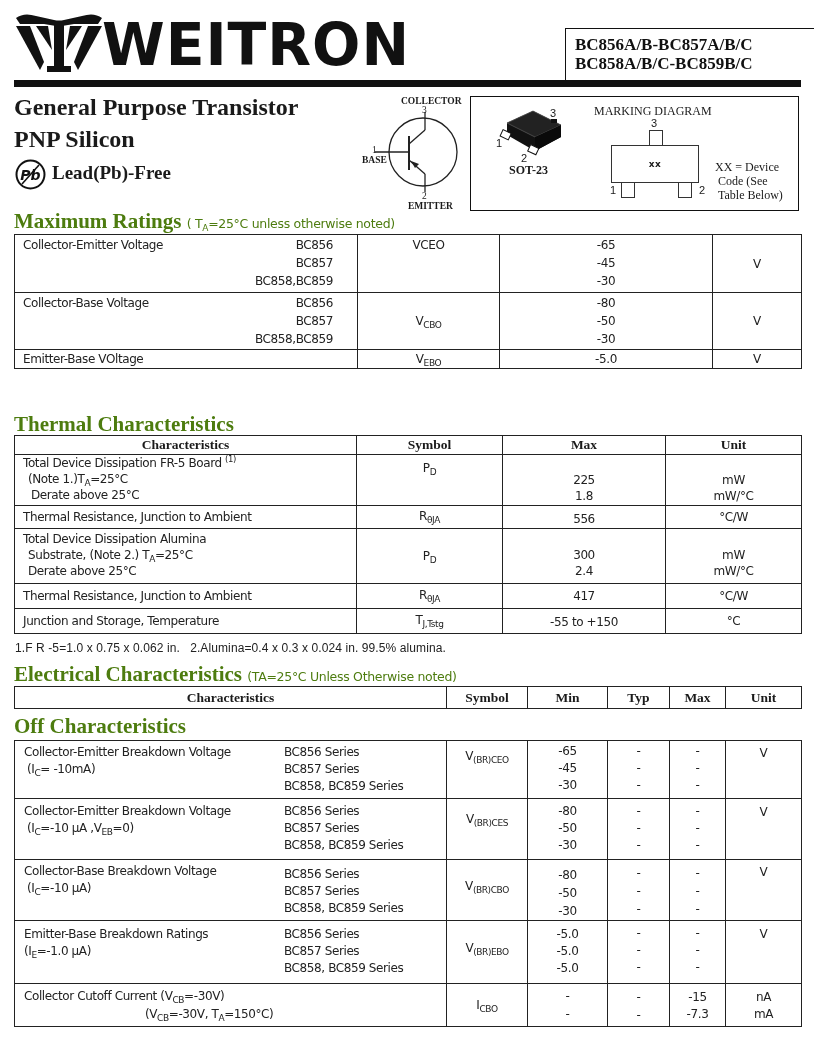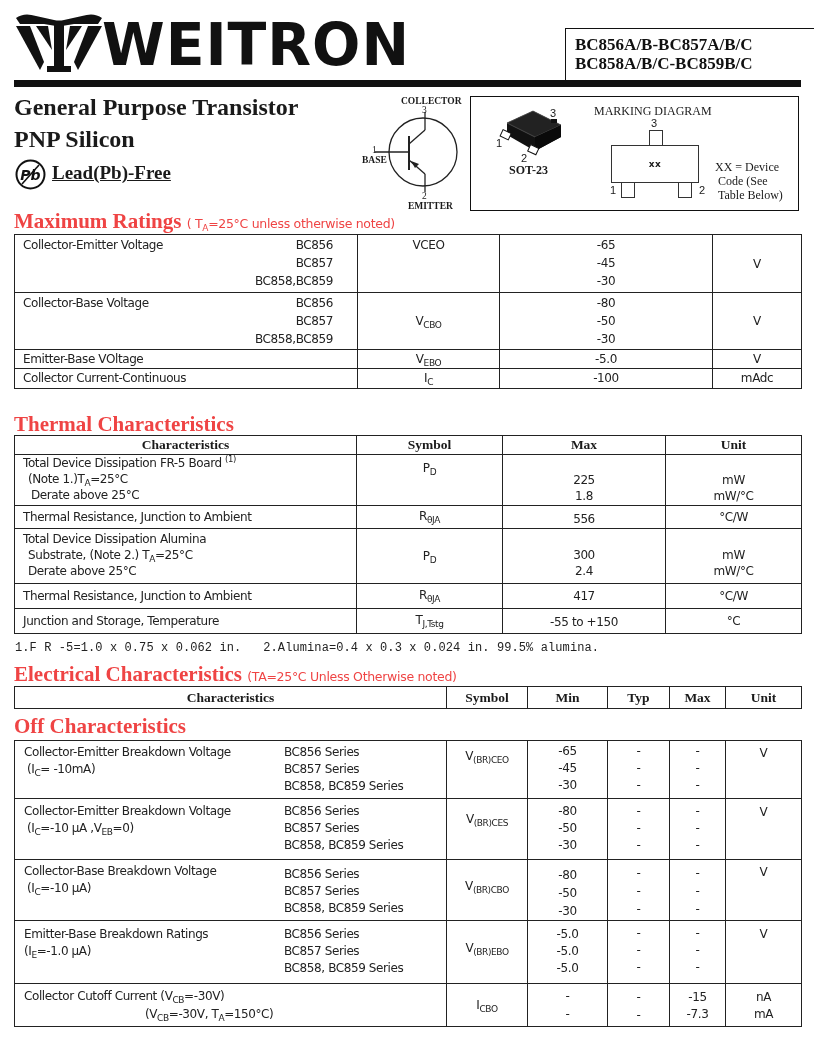"Lead(Pb)-Free" #leadfree { text-decoration: underline -> none }
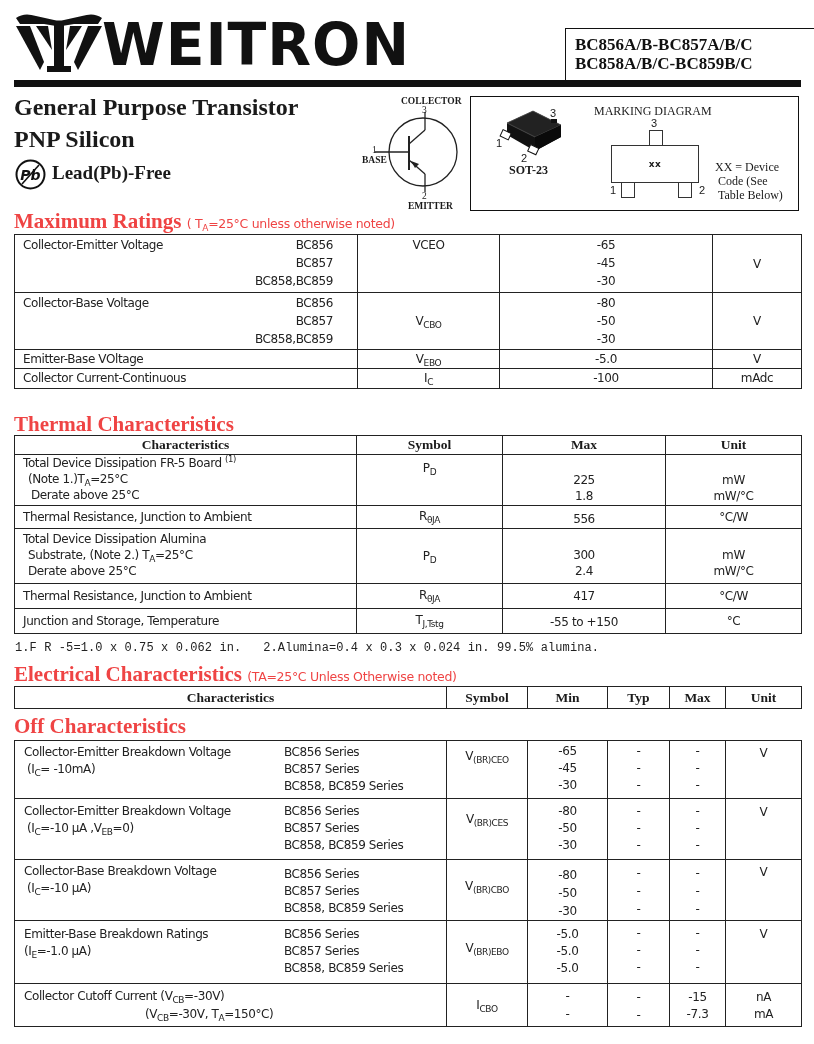"Maximum Ratings ( TA=25°C unless" .sect { color: #ef4444 -> #4d7c0f }
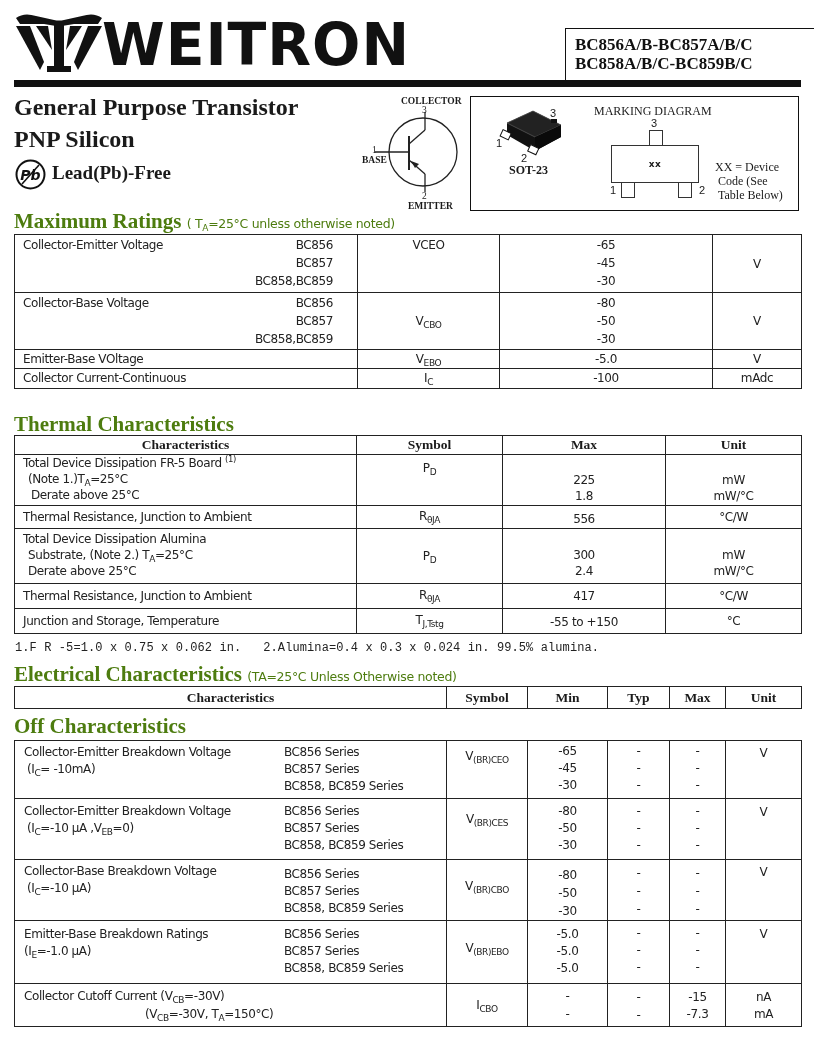"Collector Current-Continuous" tr { html: <tr> <td>Collector Current-Continuous</td> <td>I<sub>C</sub></td> <td>-100</td> <td>mAdc</td> </tr> -> none }
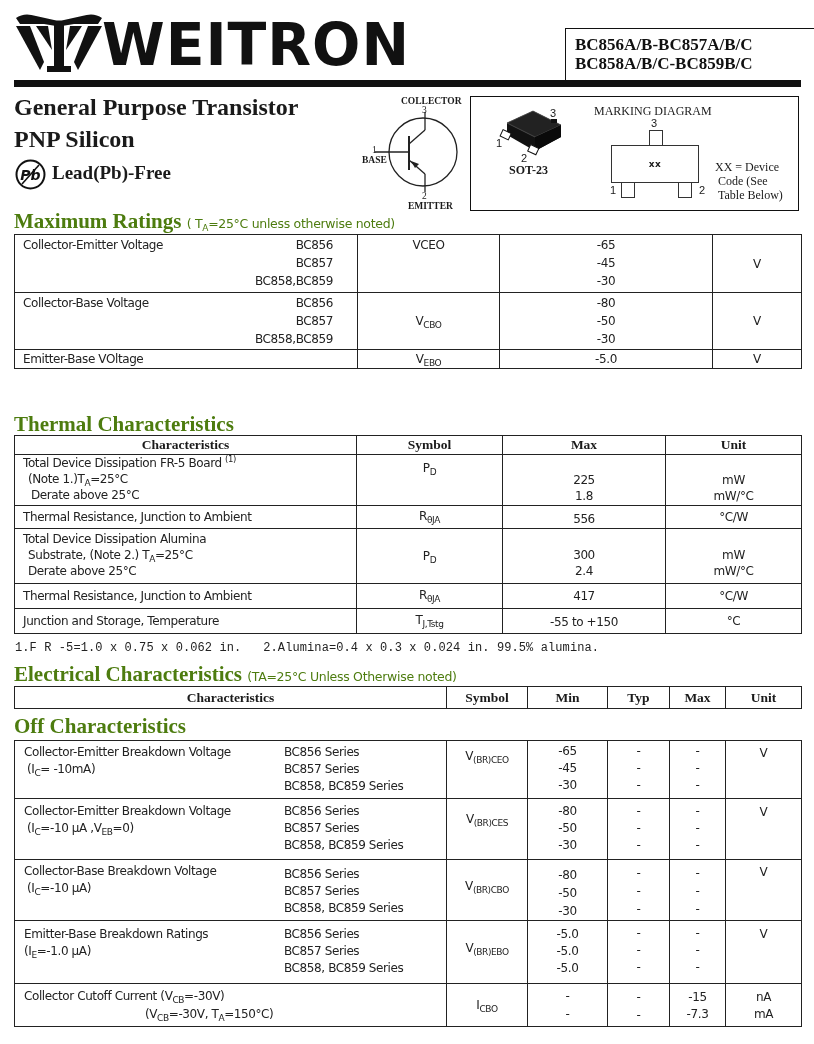"1.F R -5=1.0 x 0.75" #footnote { font-family: Liberation Mono, monospace -> Liberation Sans, sans-serif }
